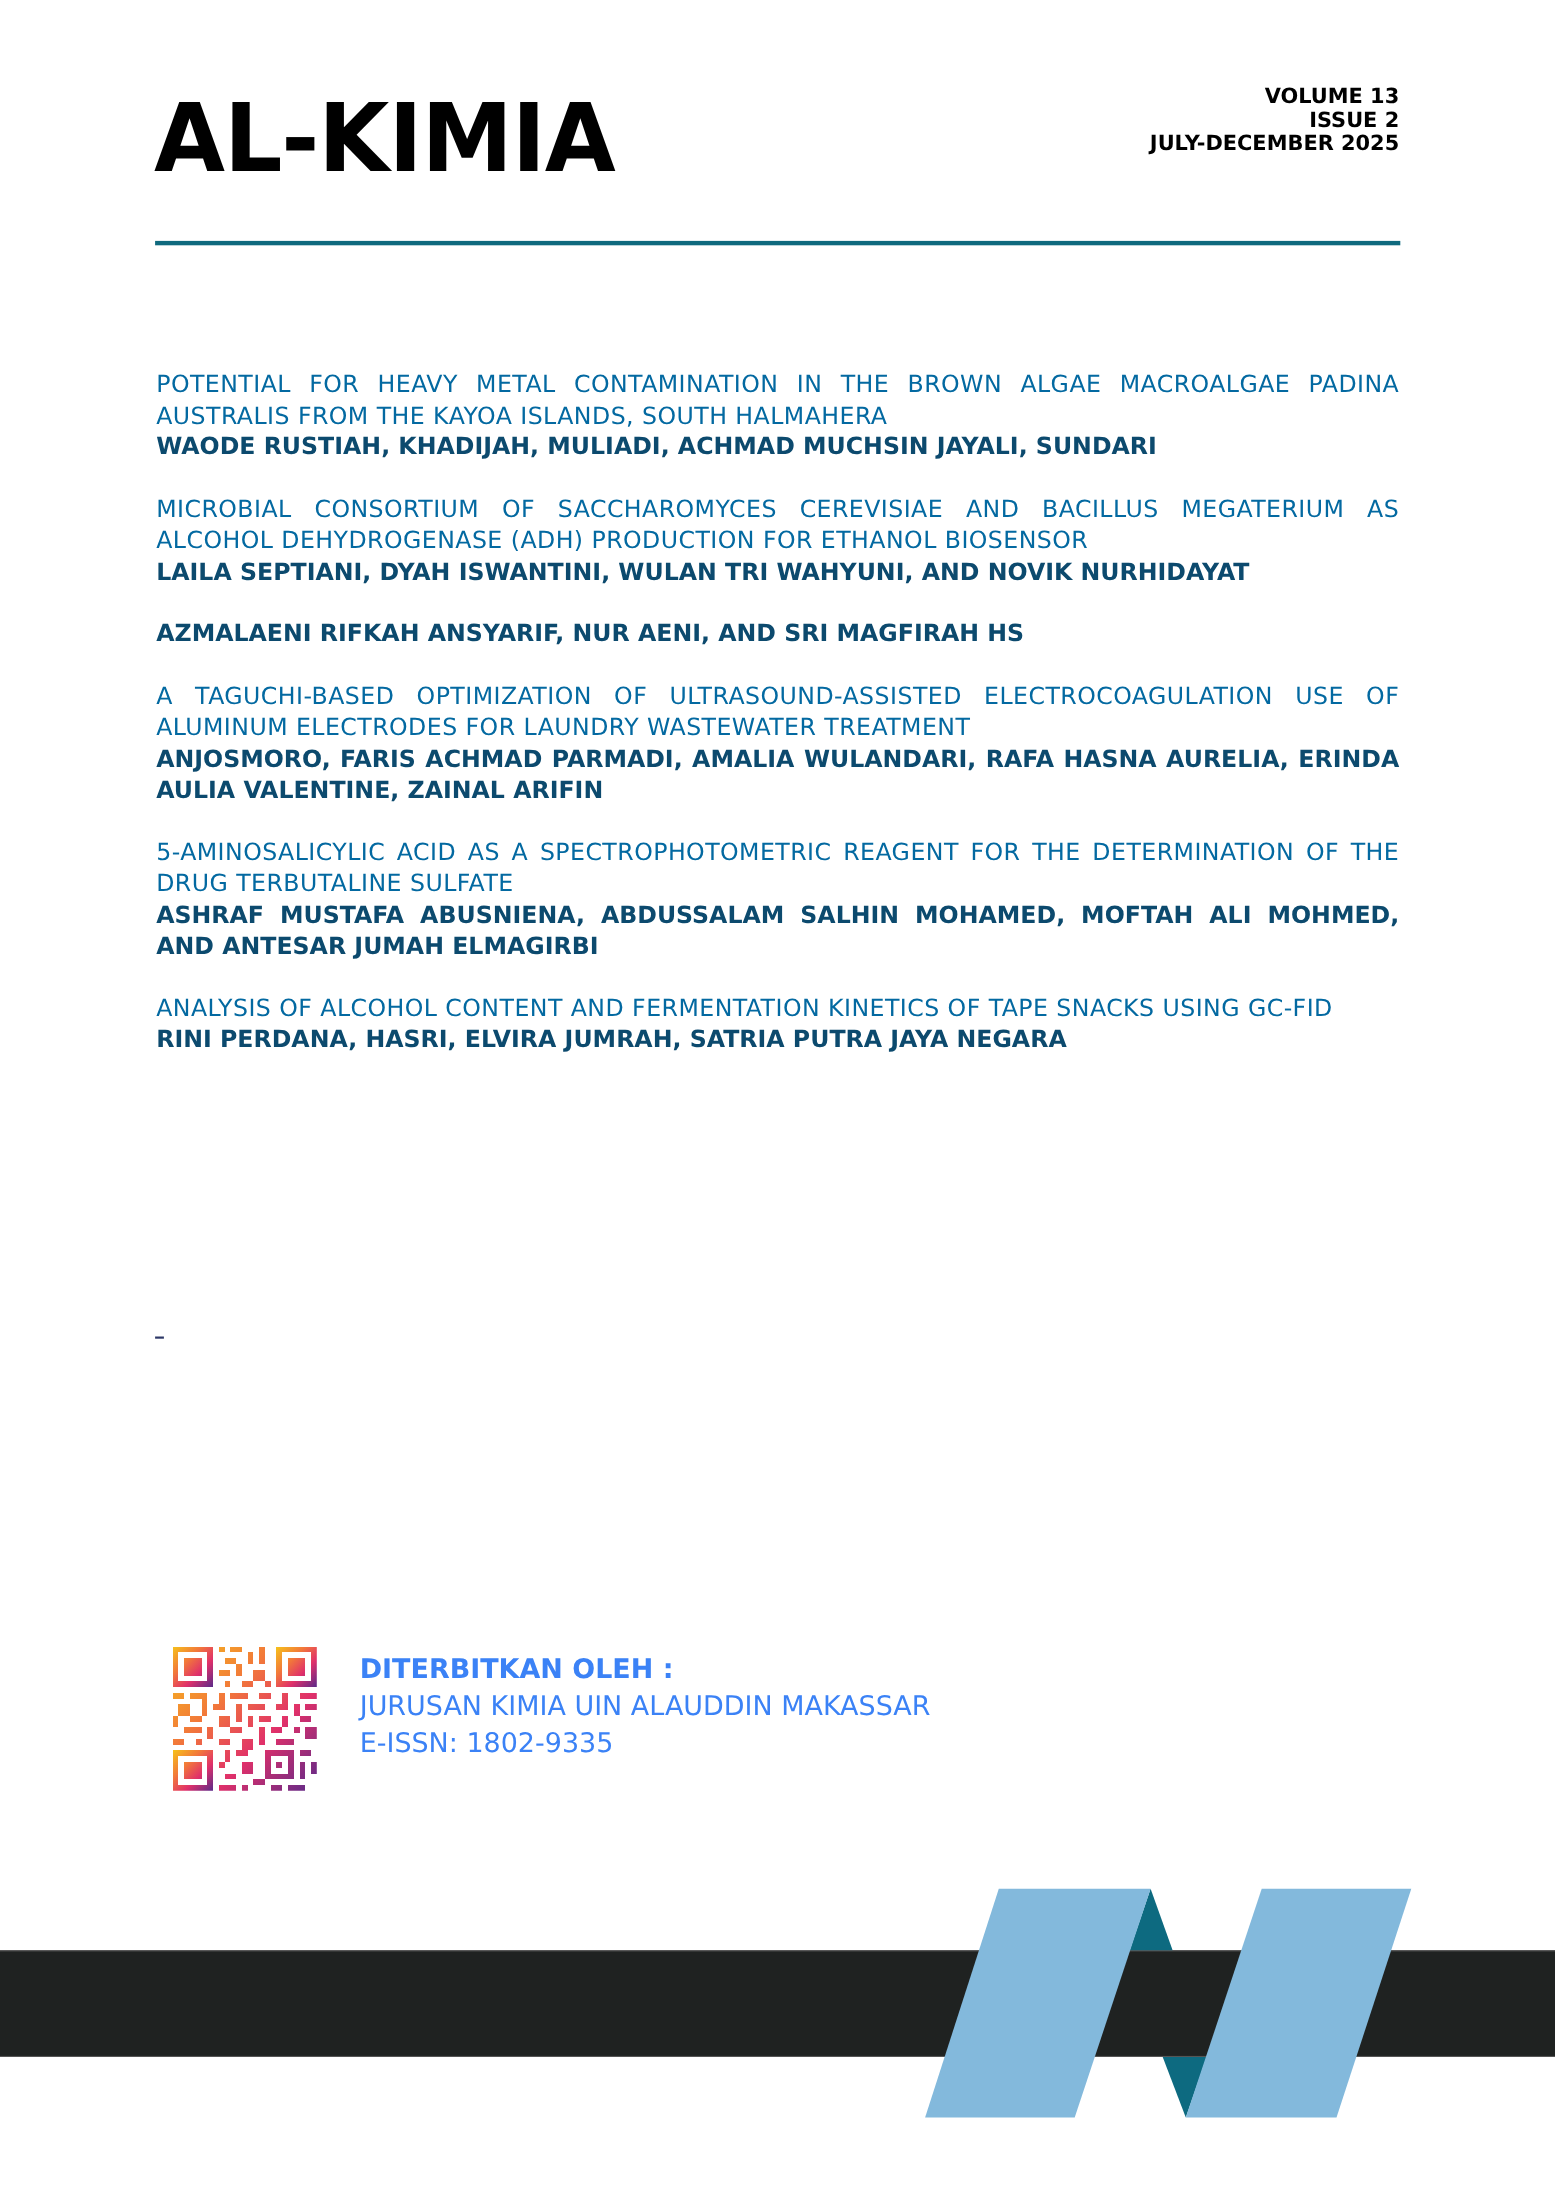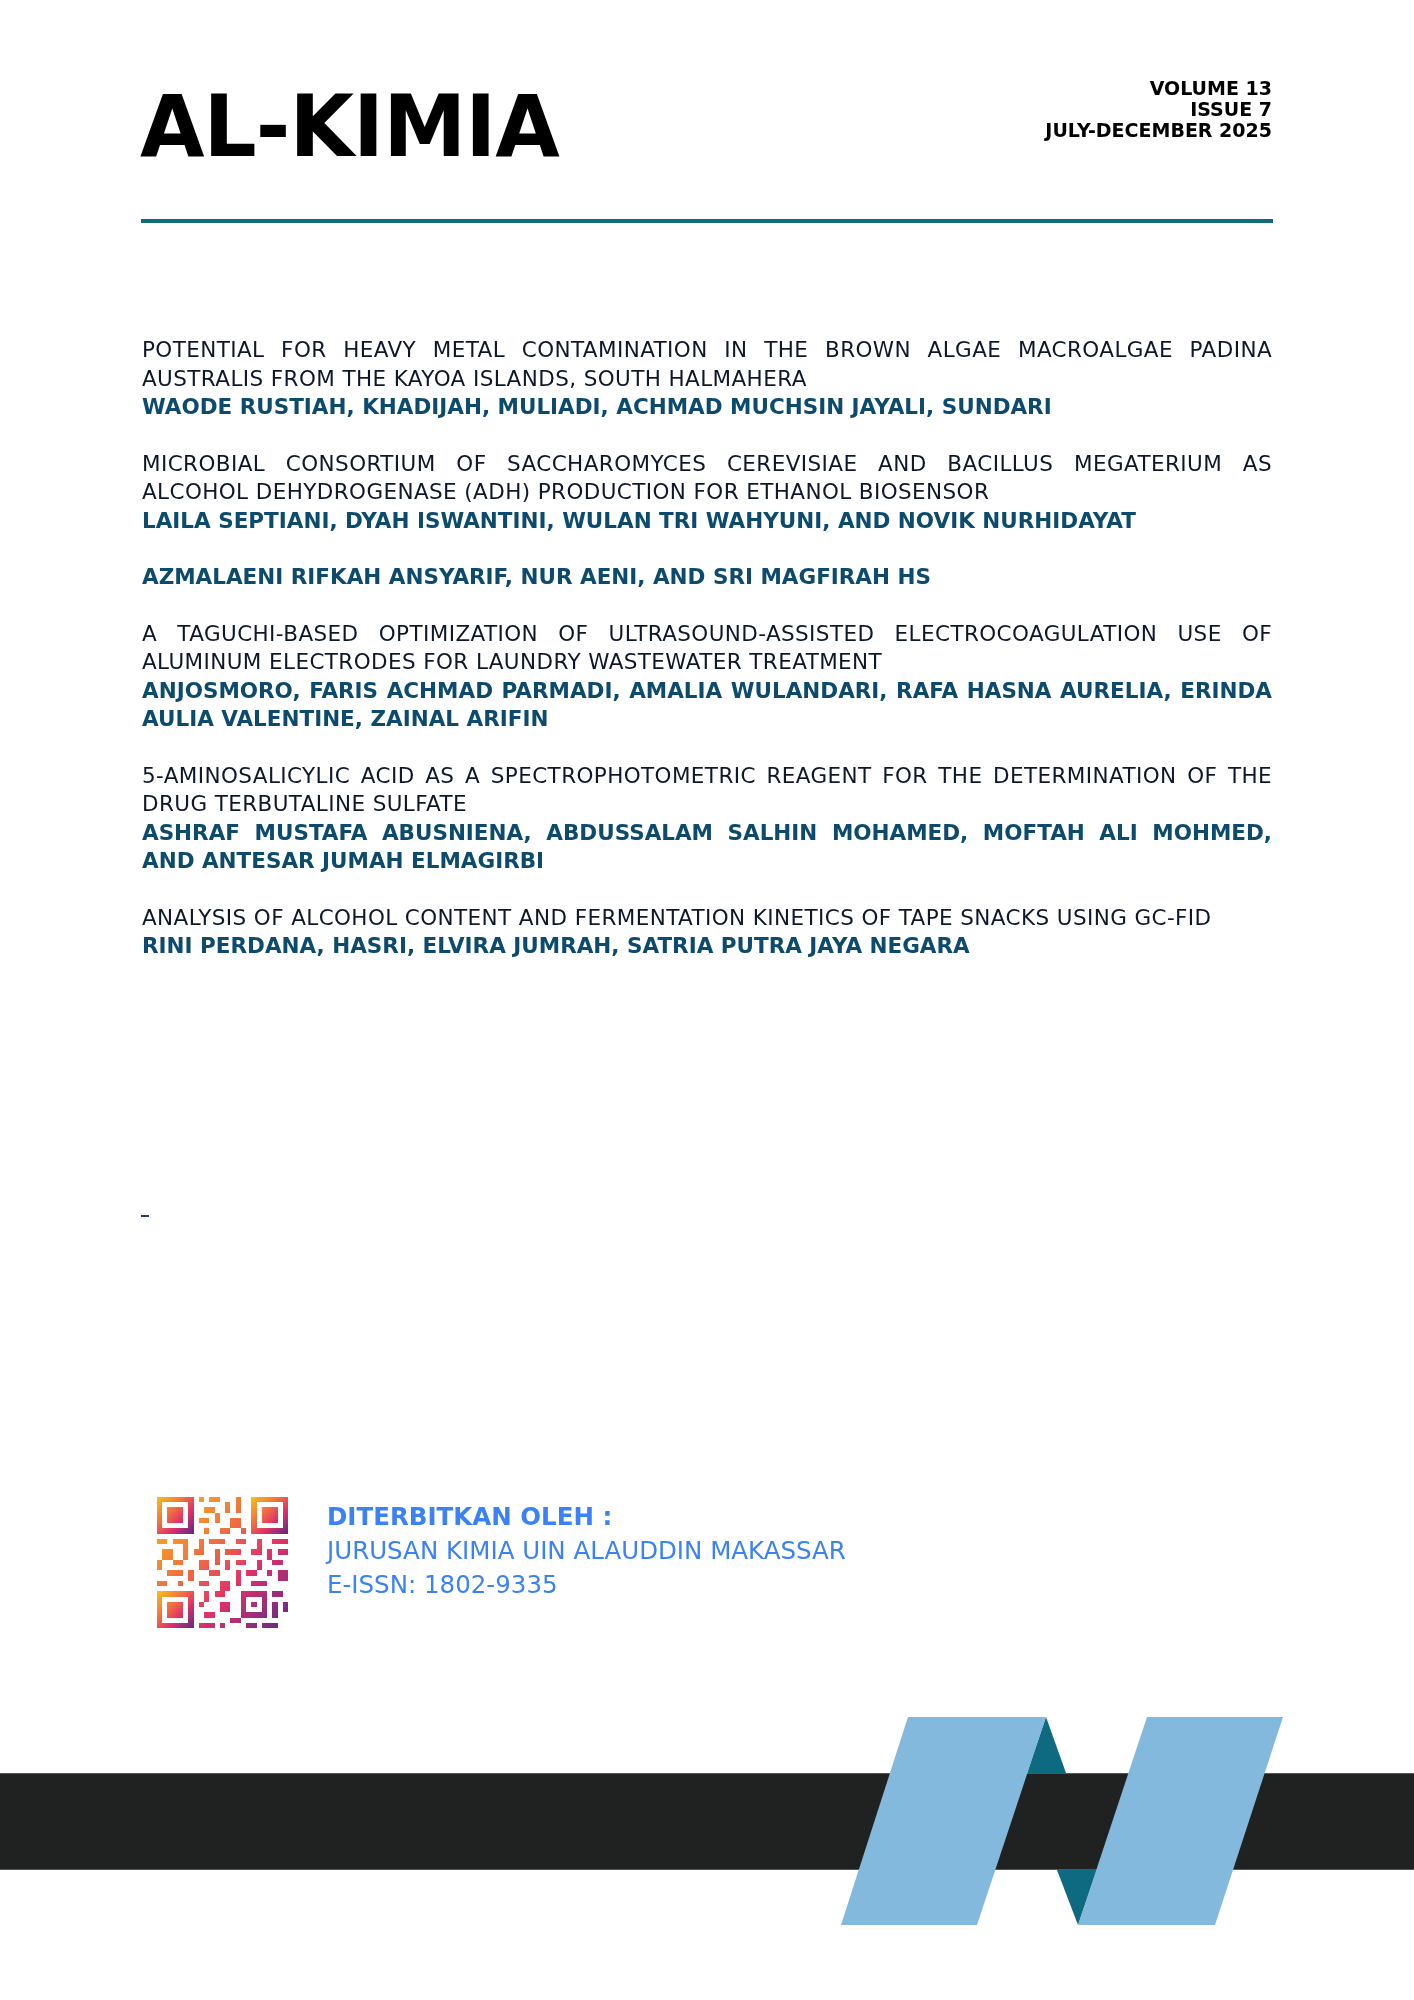"ISSUE 7" div { text: 7 -> 2 }
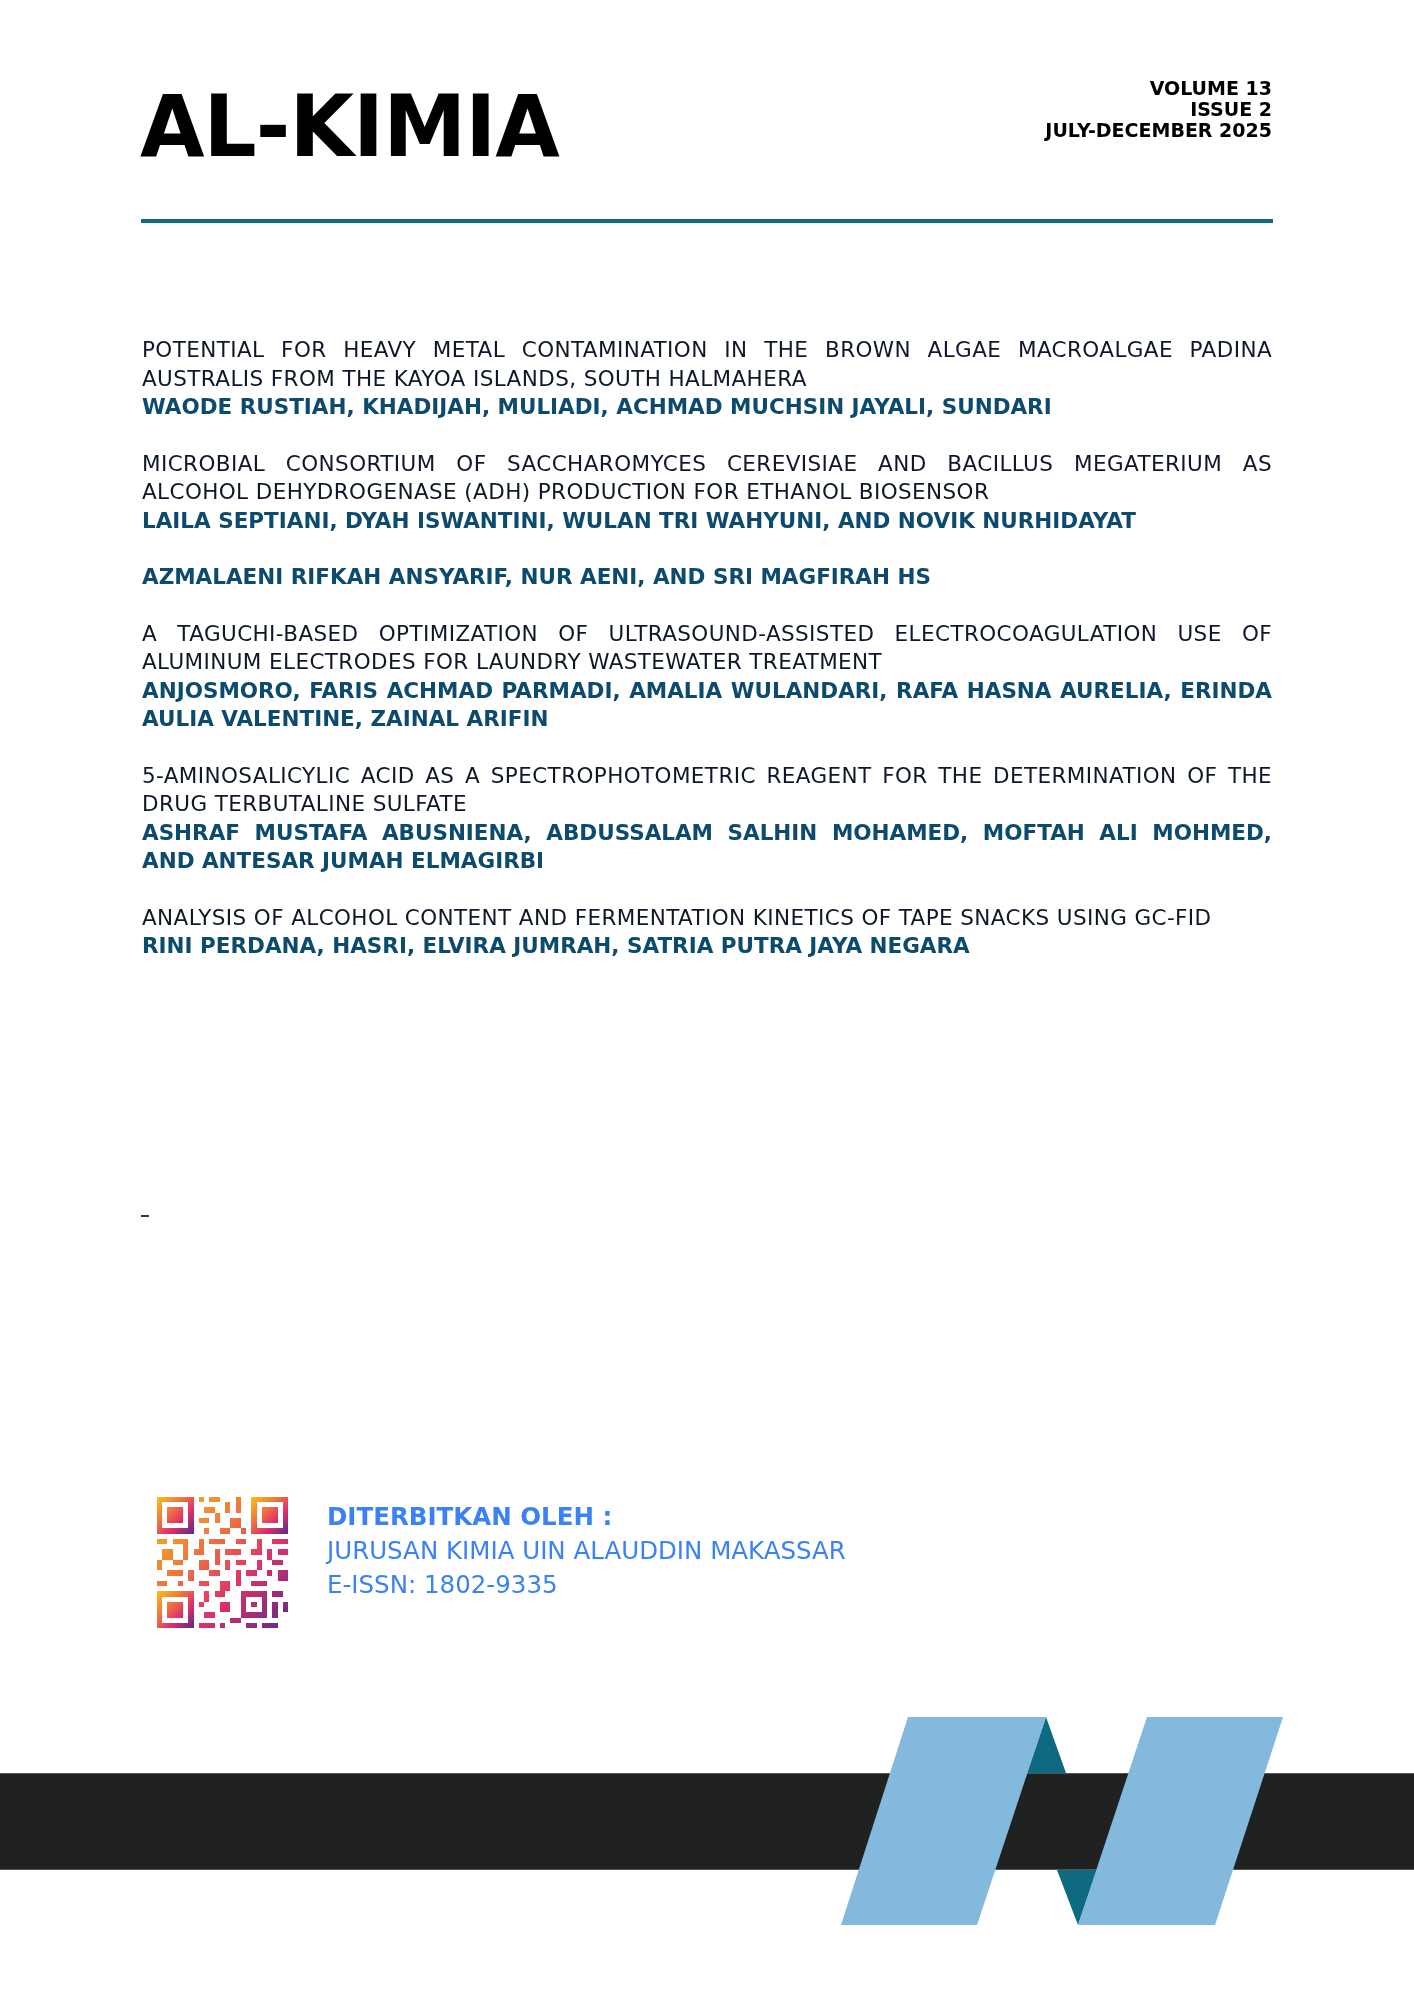"POTENTIAL FOR HEAVY METAL CONTAMINATION" .article-title { color: #0f172a -> #0369a1 }
